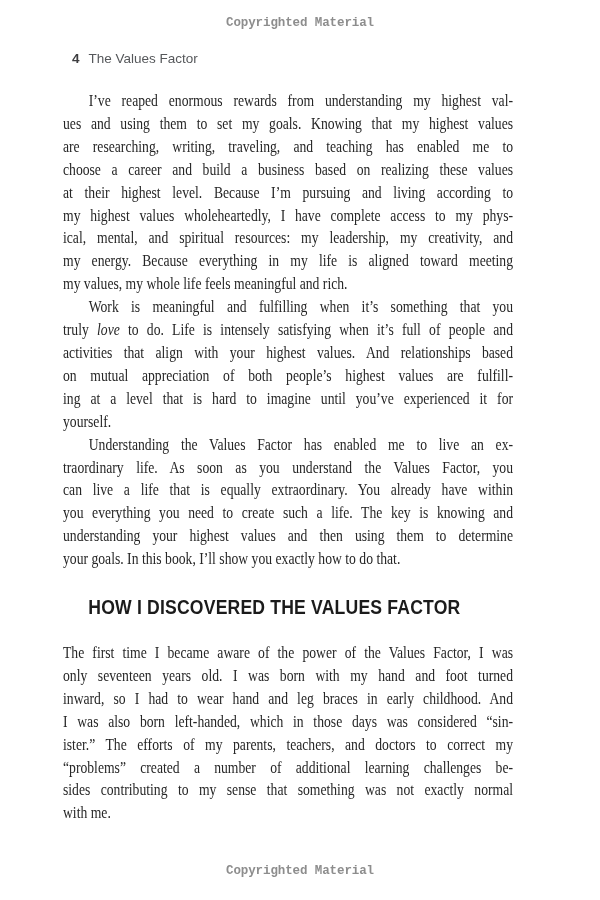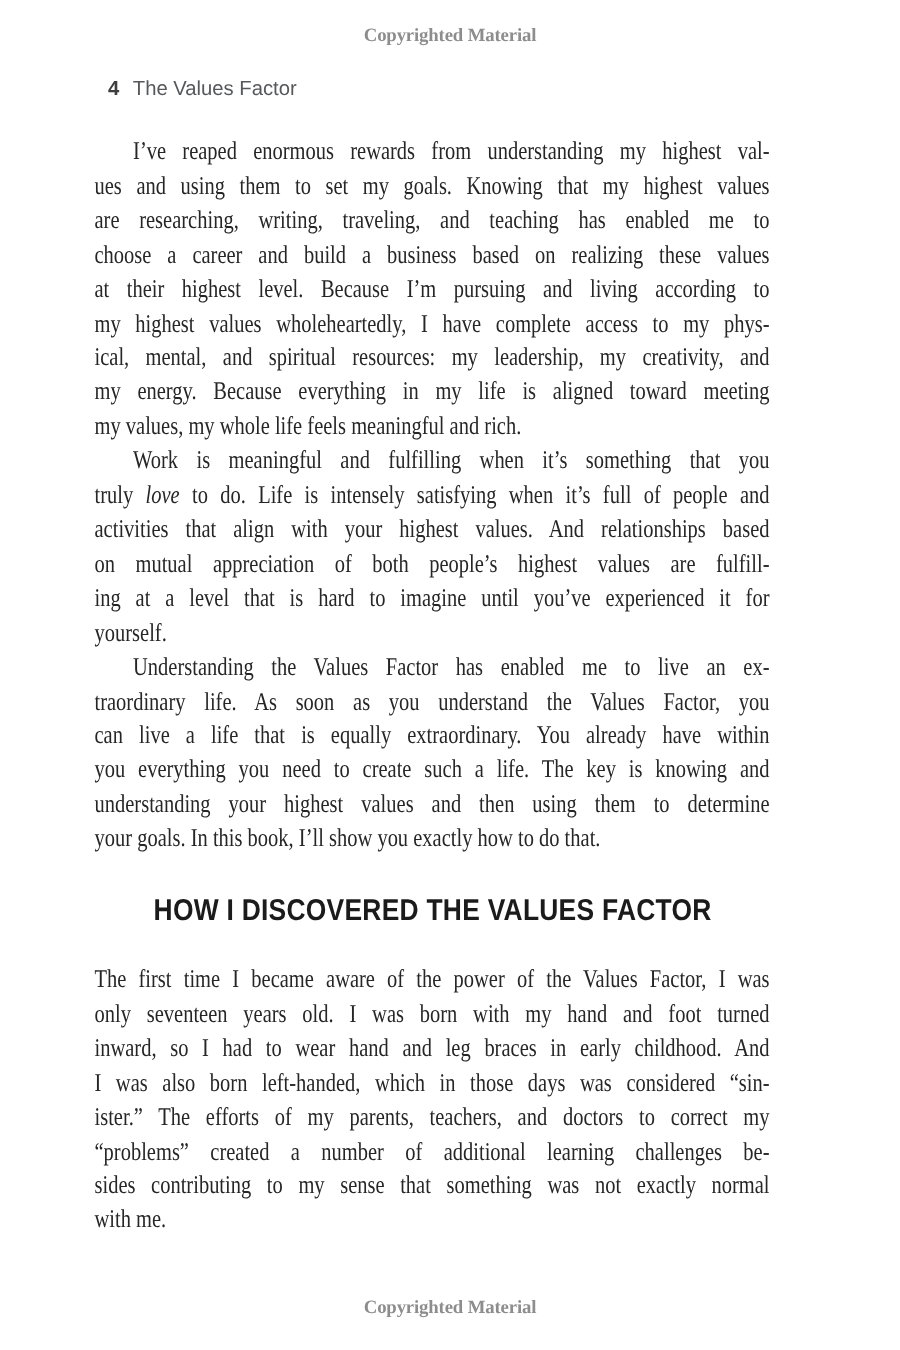"Copyrighted Material" .copyright { font-family: Liberation Serif, serif -> Liberation Mono, monospace }
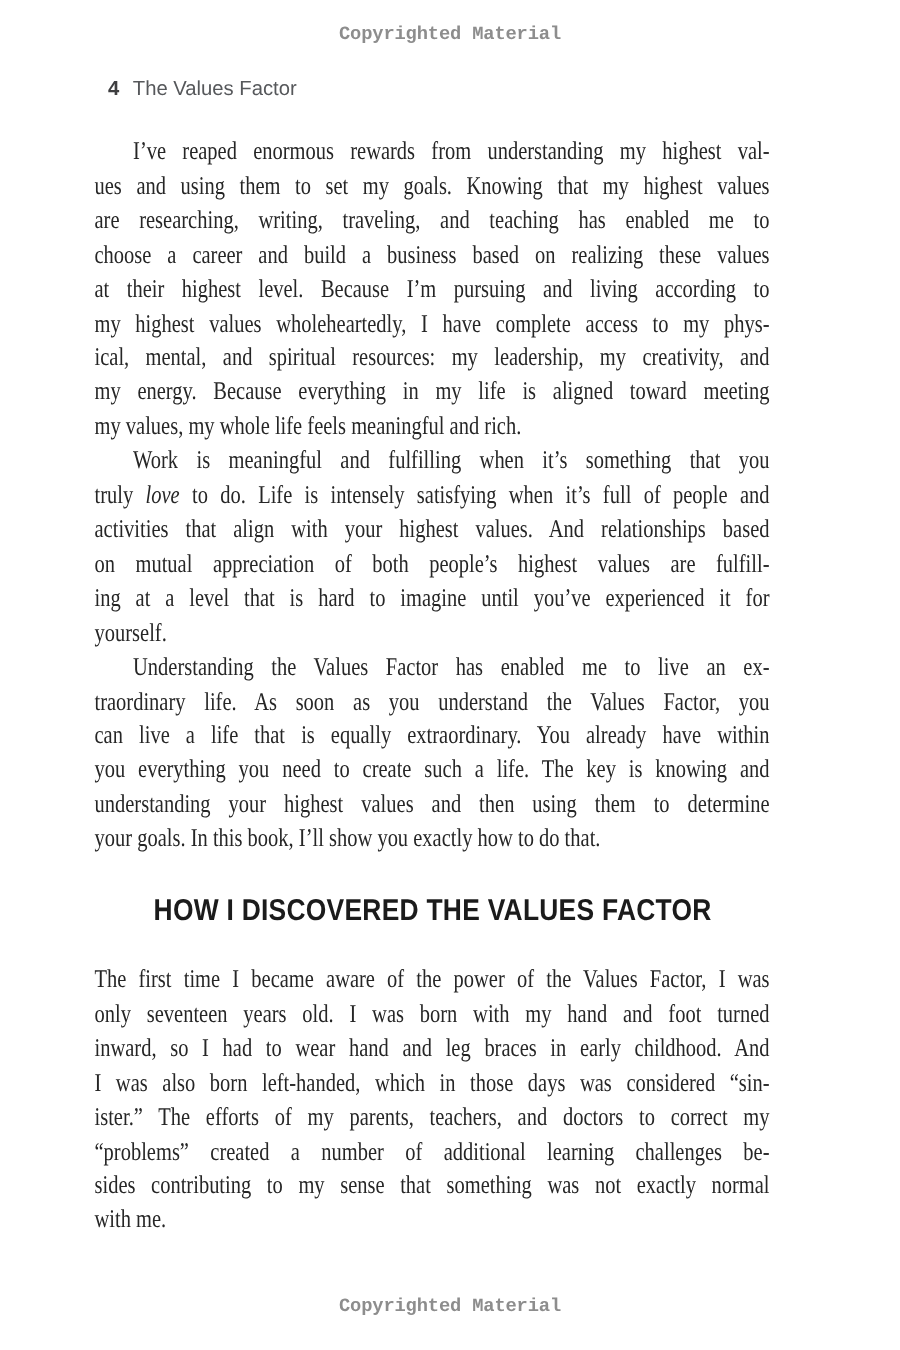"HOW I DISCOVERED THE VALUES" .section-heading { text-align: center -> none }
